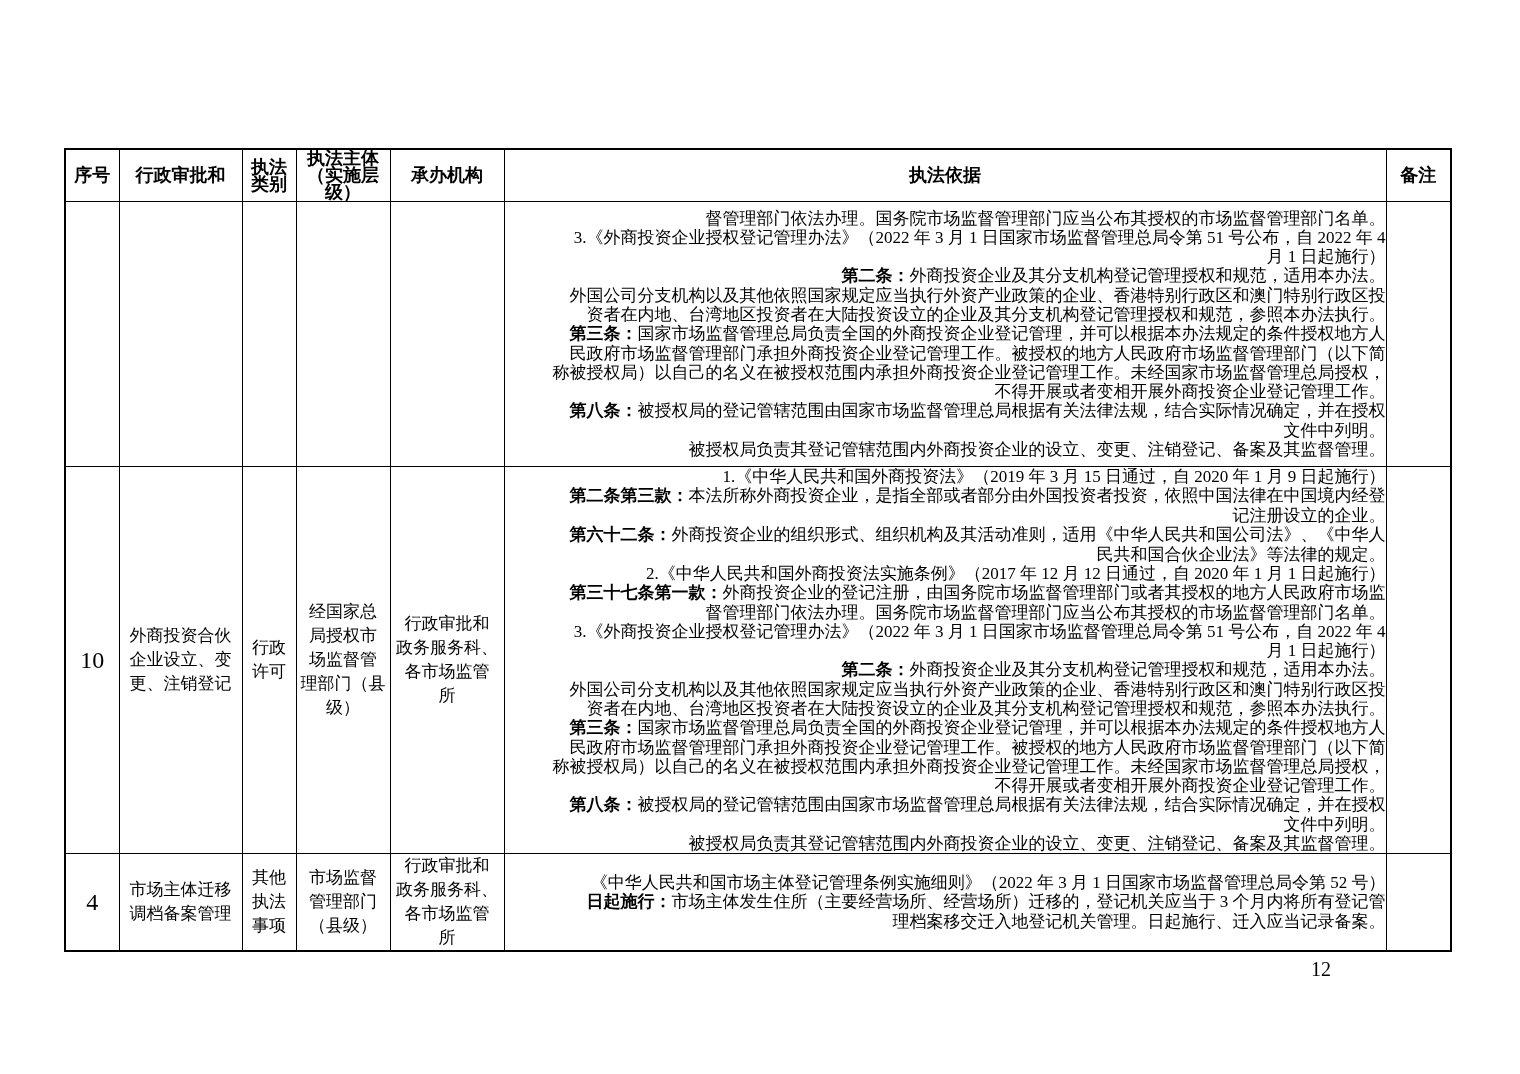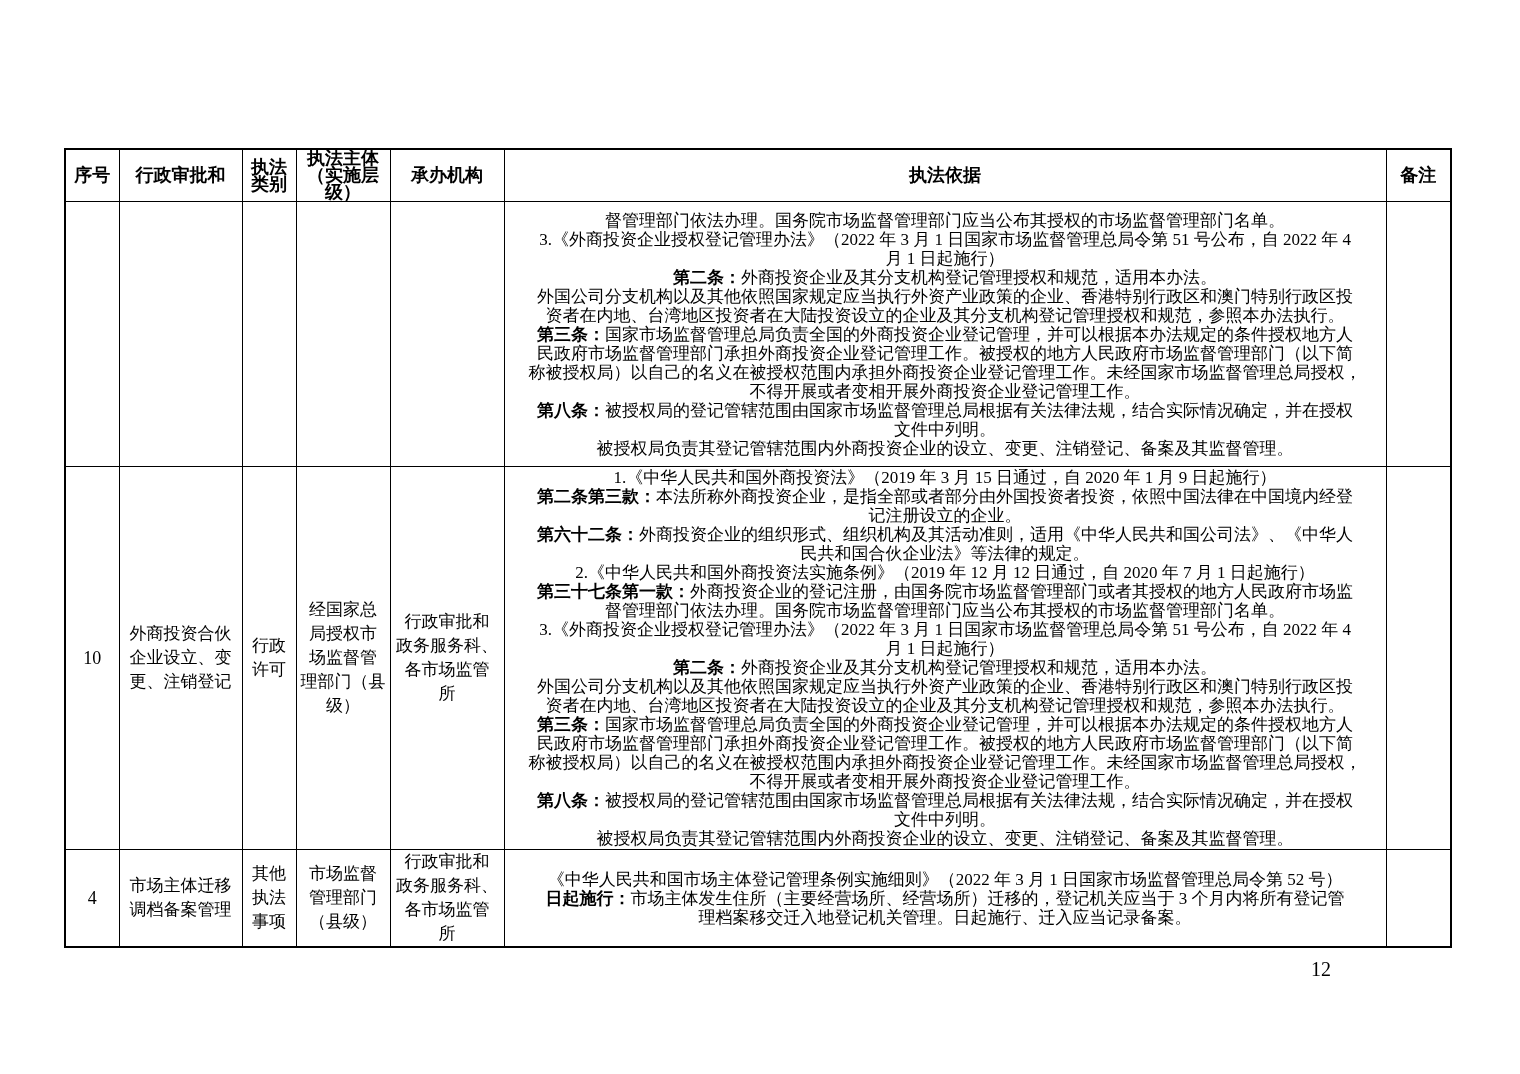"督管理部门依法办理。国务院市场监督管理部门应当公布其授权的市场监督管理部门名单。" td.basis { text-align: center -> right }
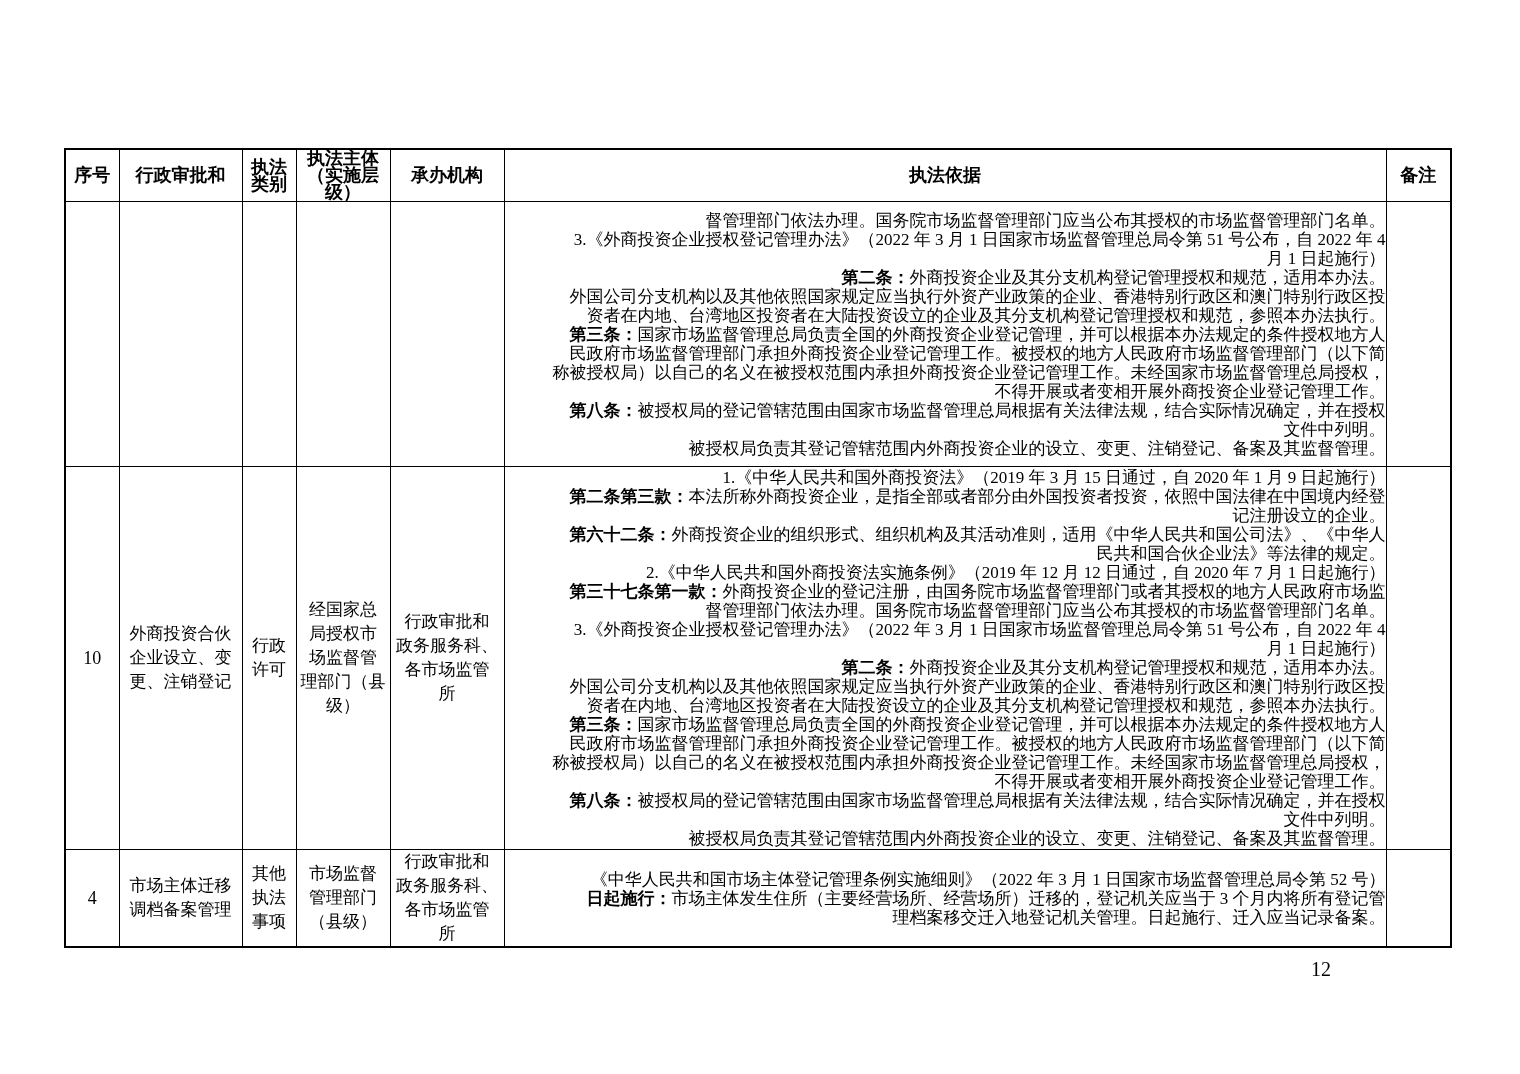"第二条：" td.basis b { font-family: Liberation Serif, serif -> Liberation Mono, monospace }
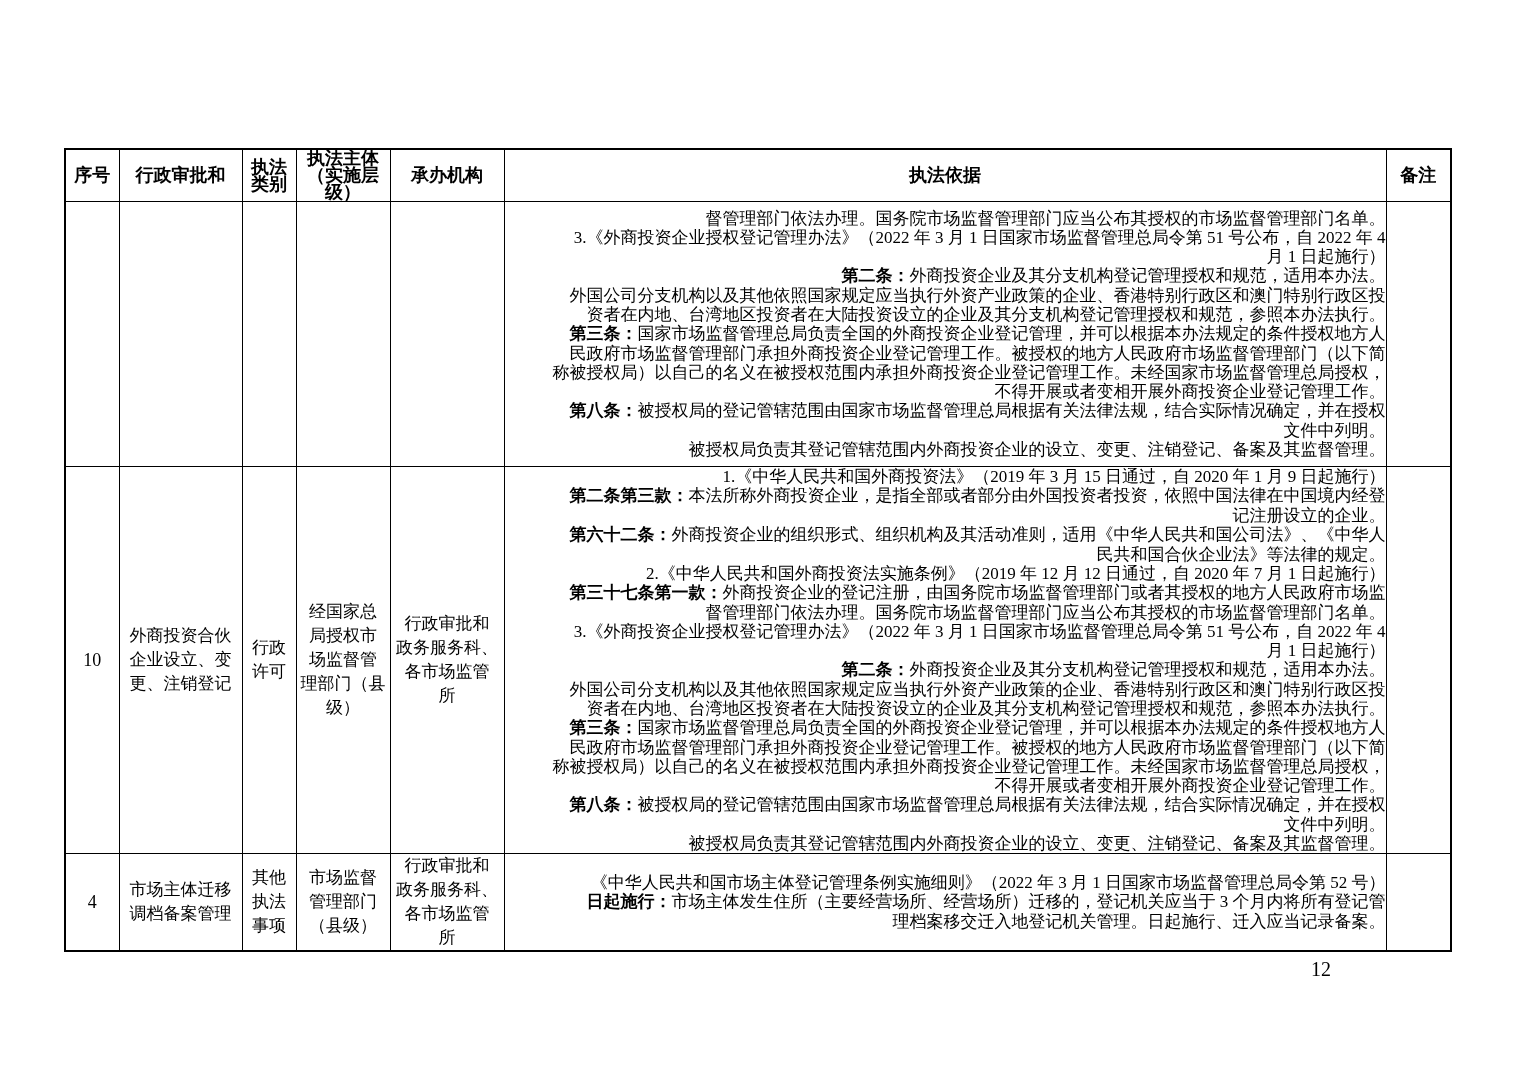"2.《中华人民共和国外商投资法实施条例》（2019 年 12 月 12" div { text: 2019 年 12 月 12 日通过，自 2020 年 7 -> 2017 年 12 月 12 日通过，自 2020 年 1 }
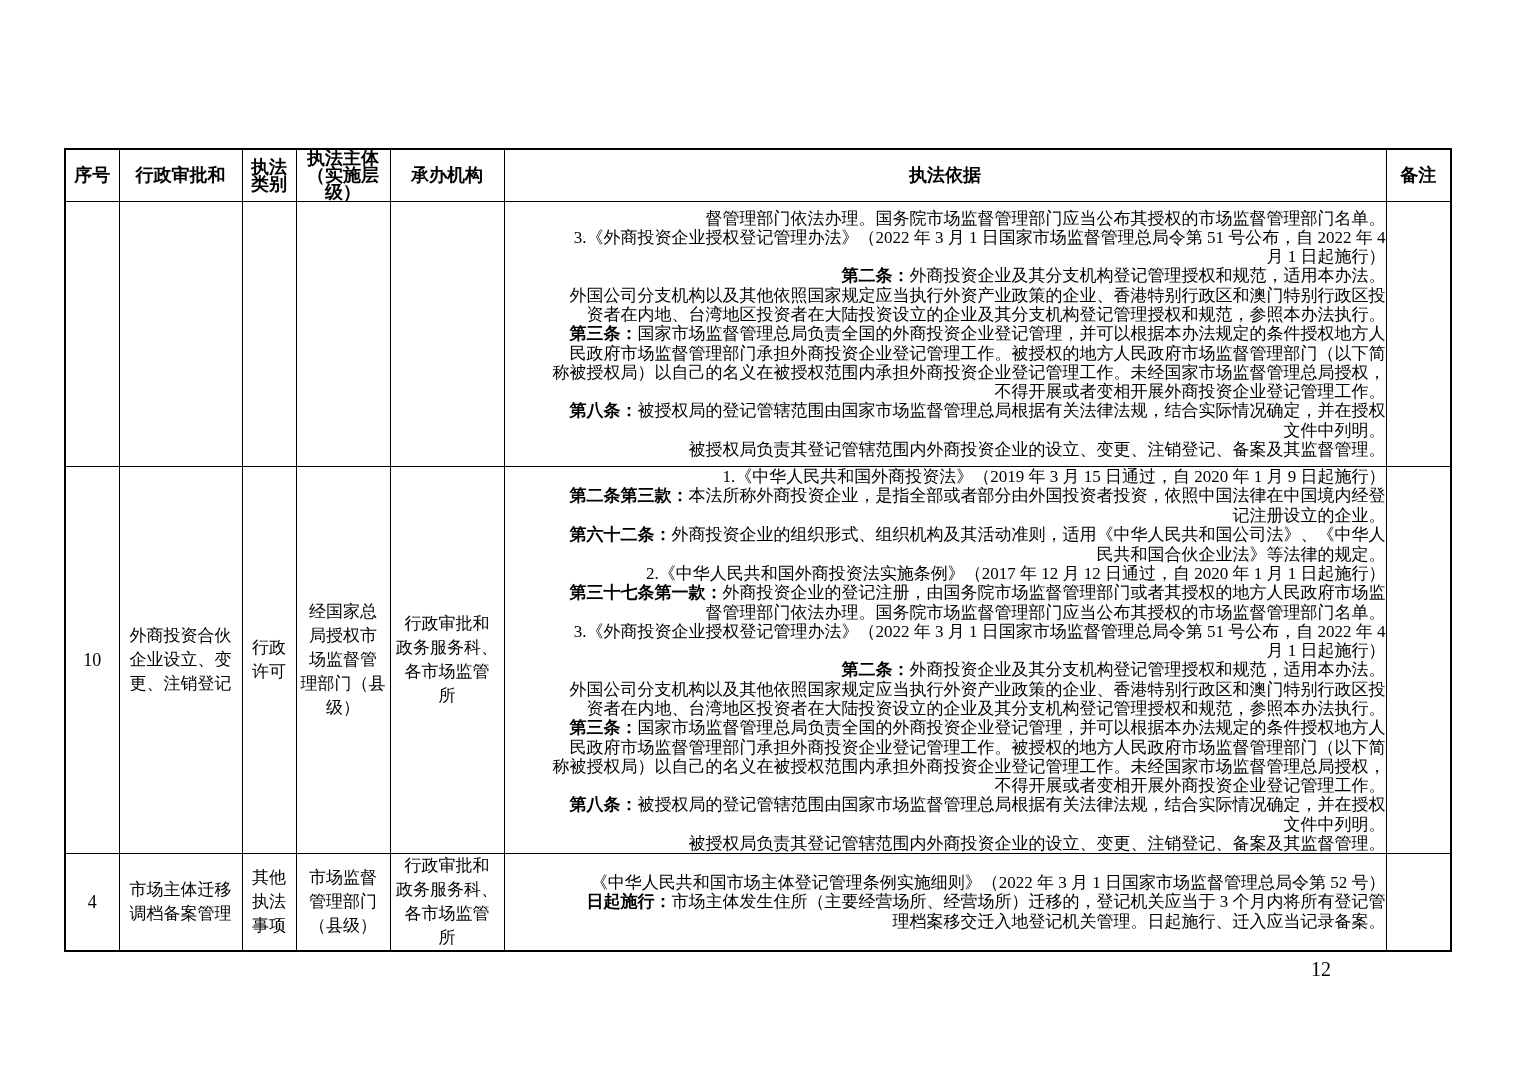"10" td.ncell { font-size: 18px -> 24px }
